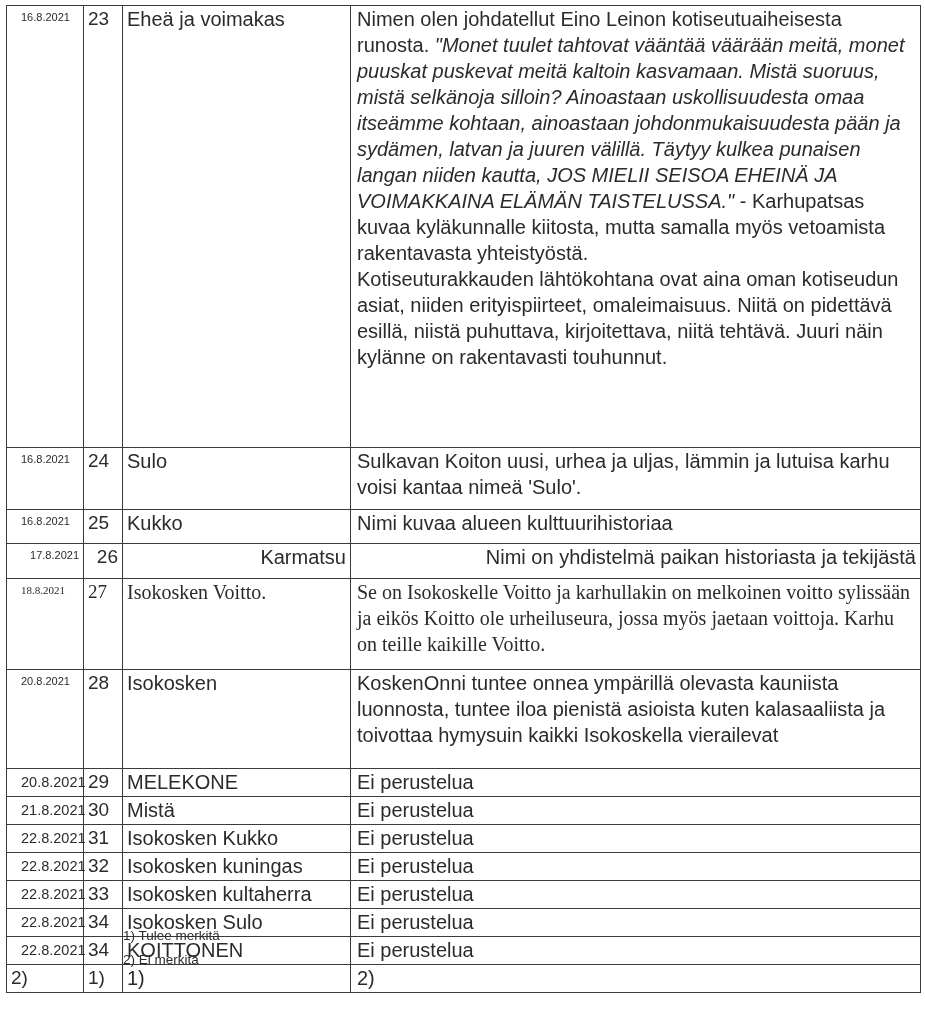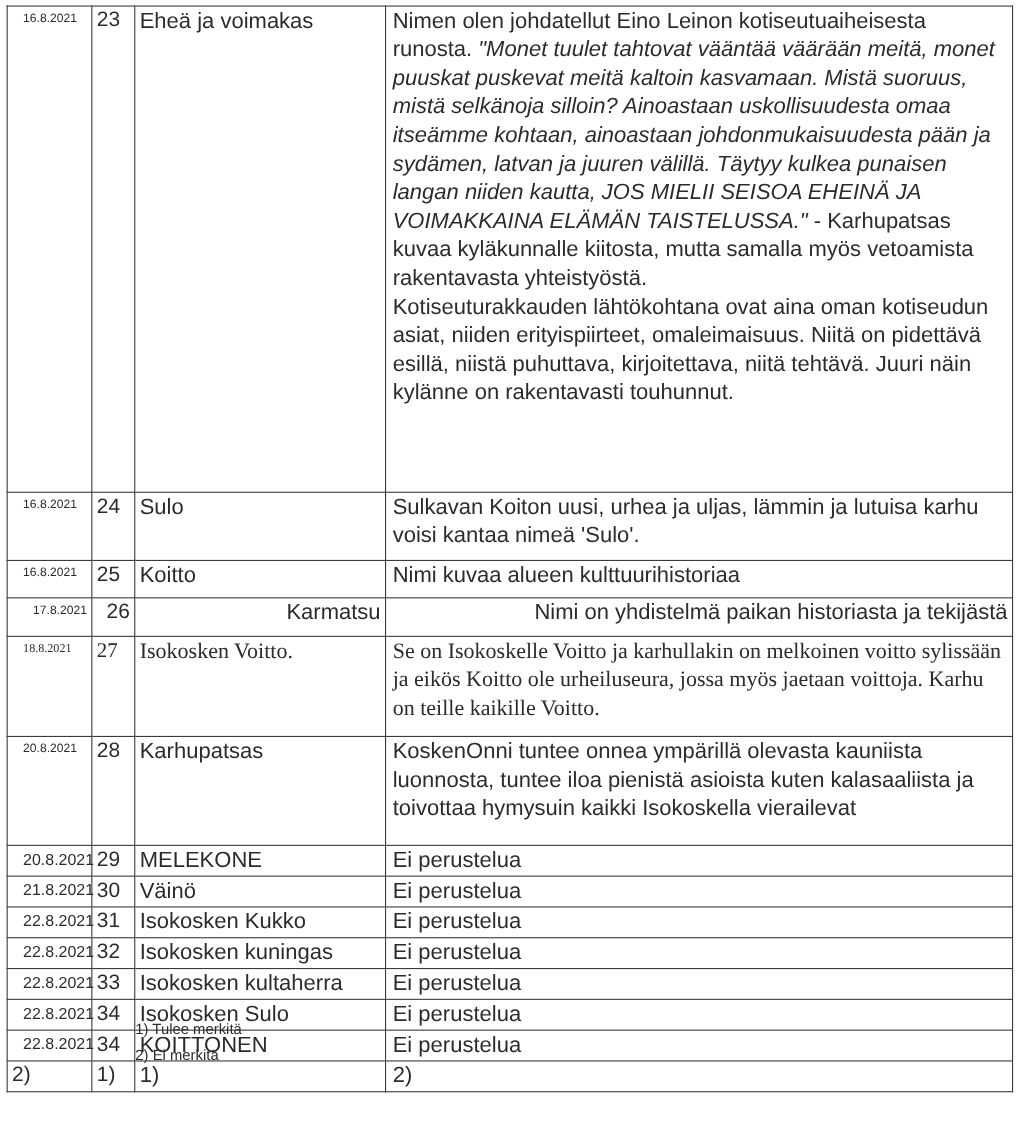"Koitto" td.name { text: Koitto -> Kukko }
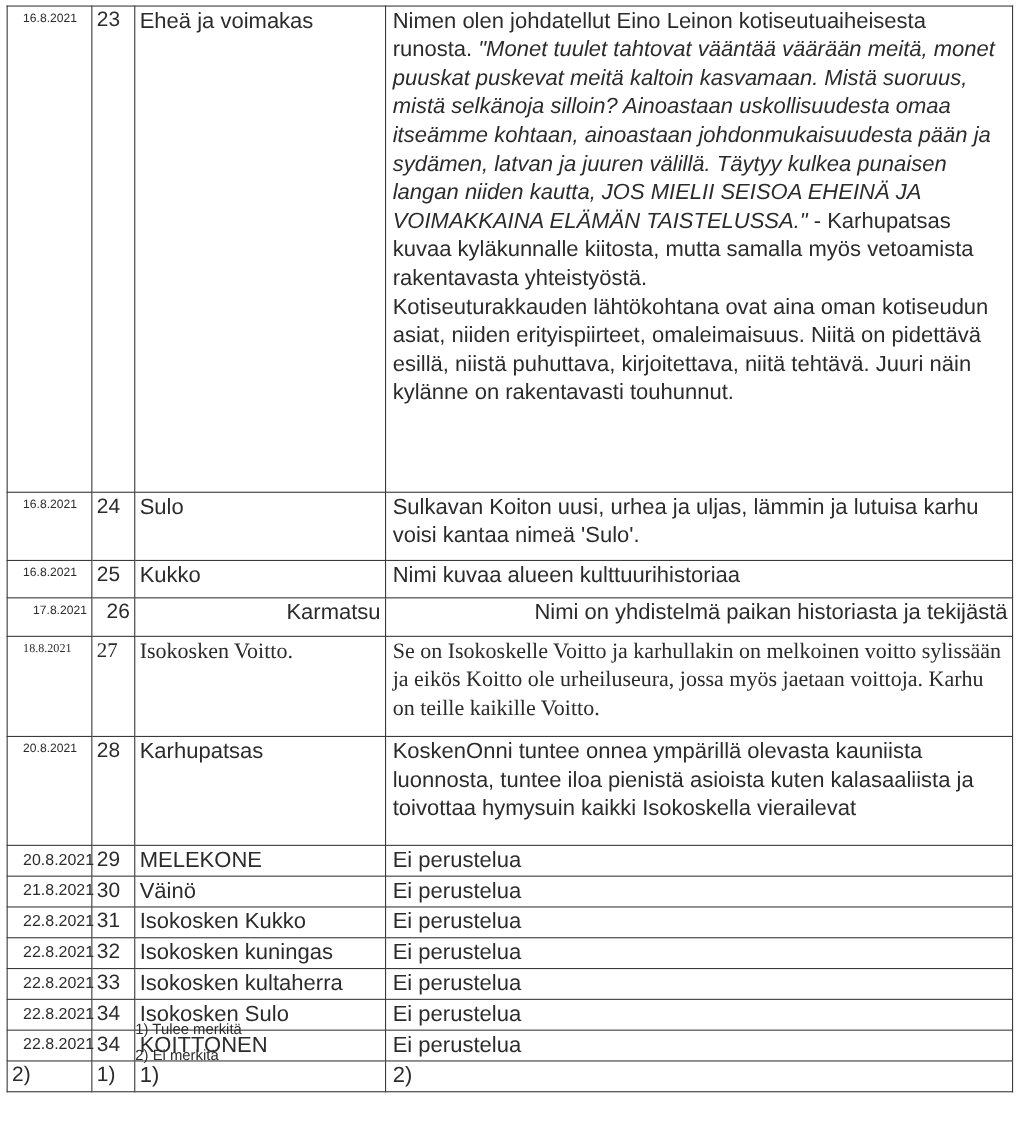"Karhupatsas" td.name { text: Karhupatsas -> Isokosken }
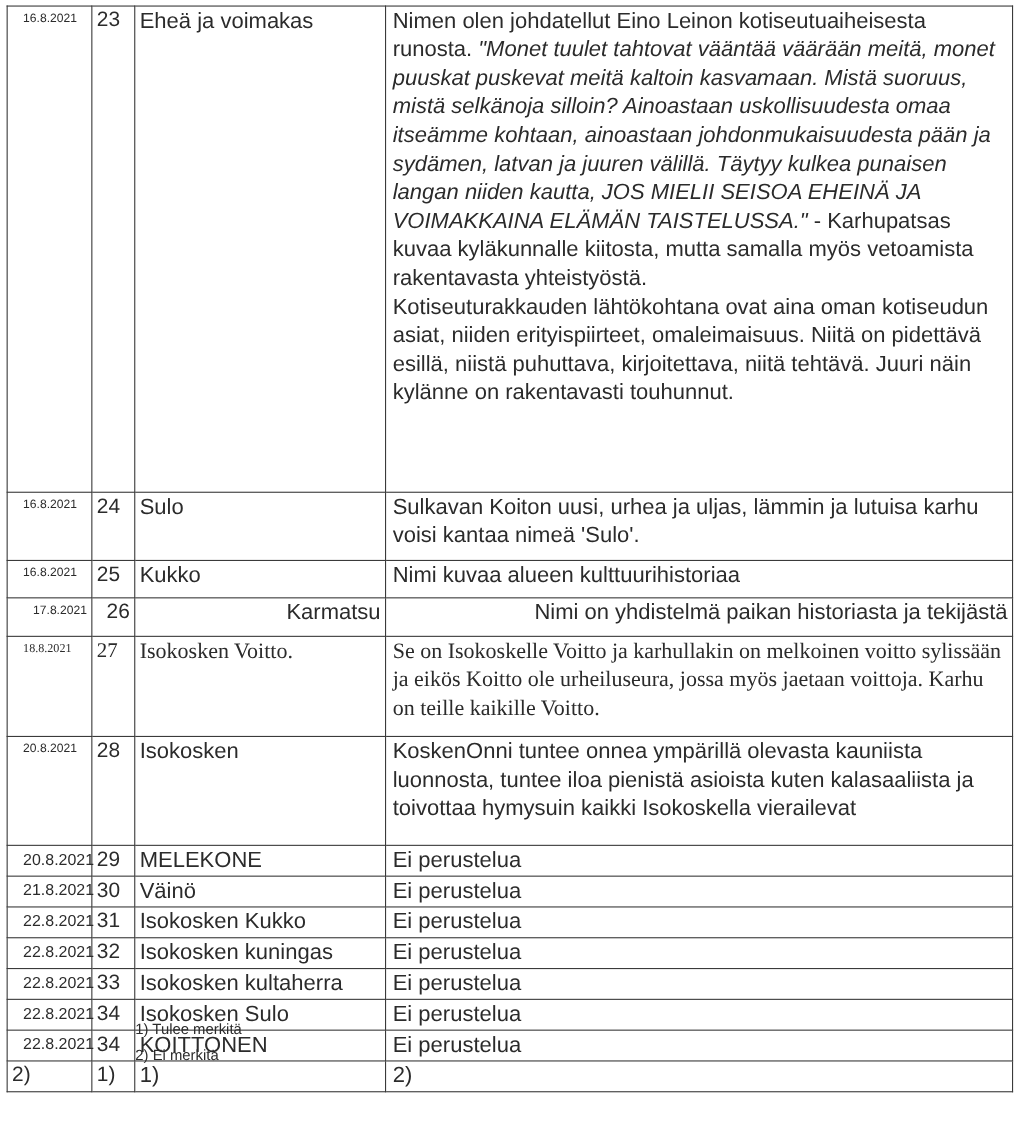"Väinö" td.name { text: Väinö -> Mistä }
